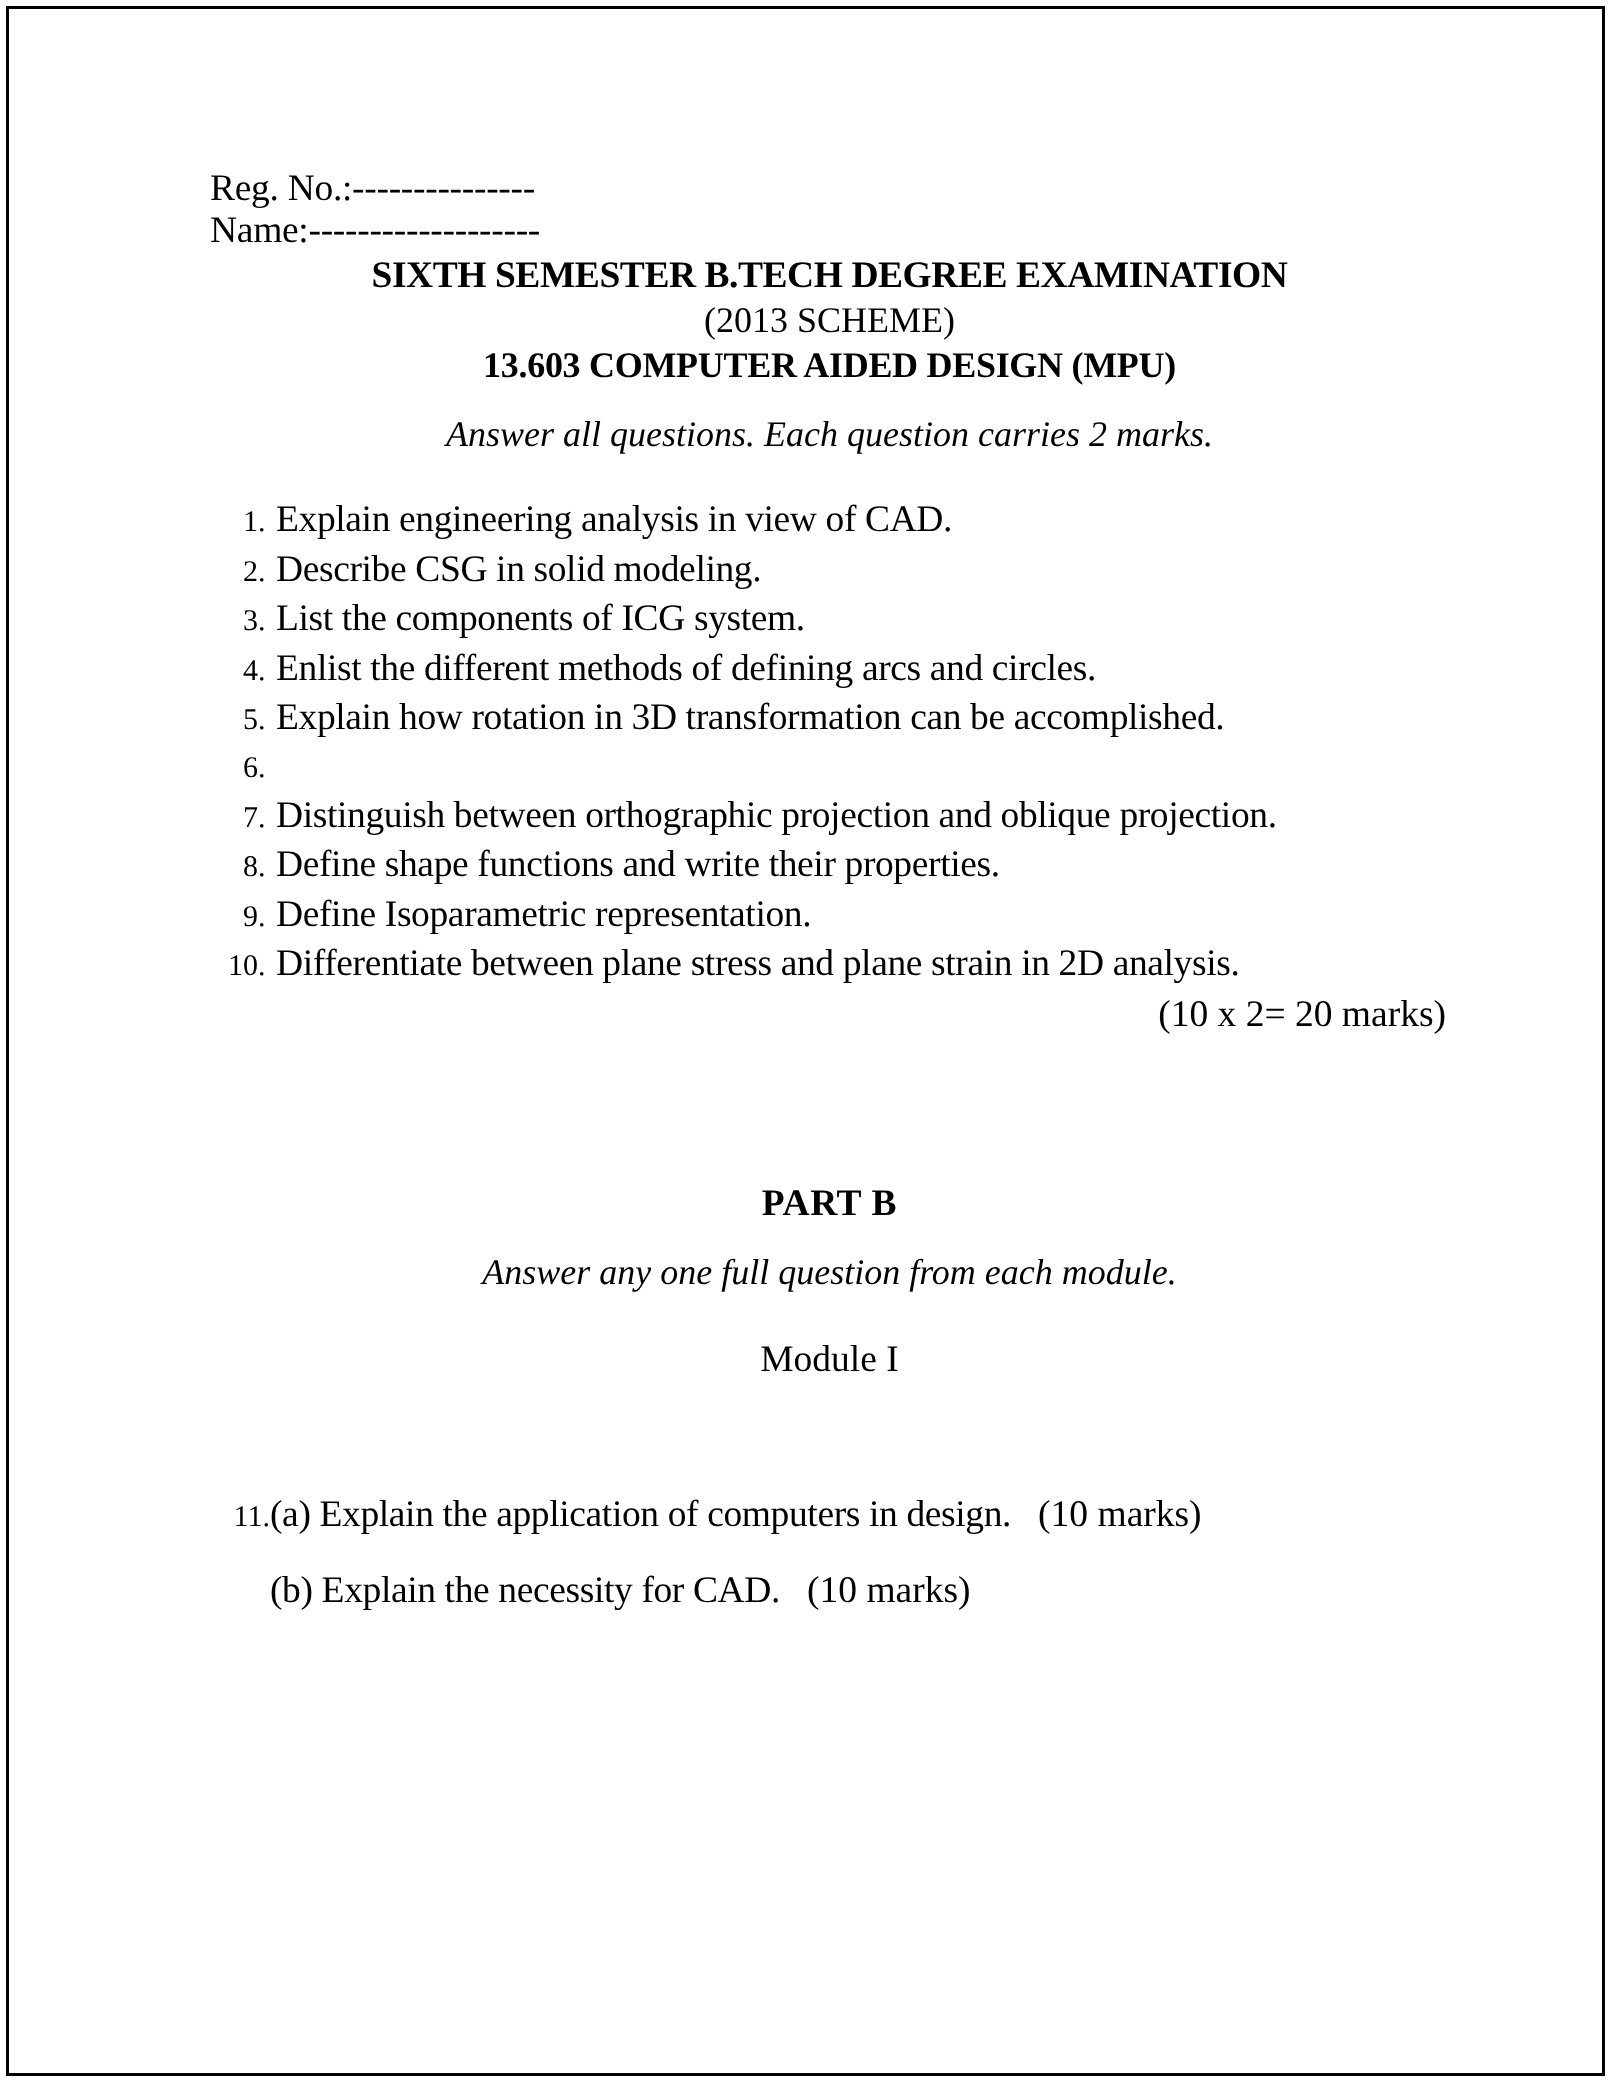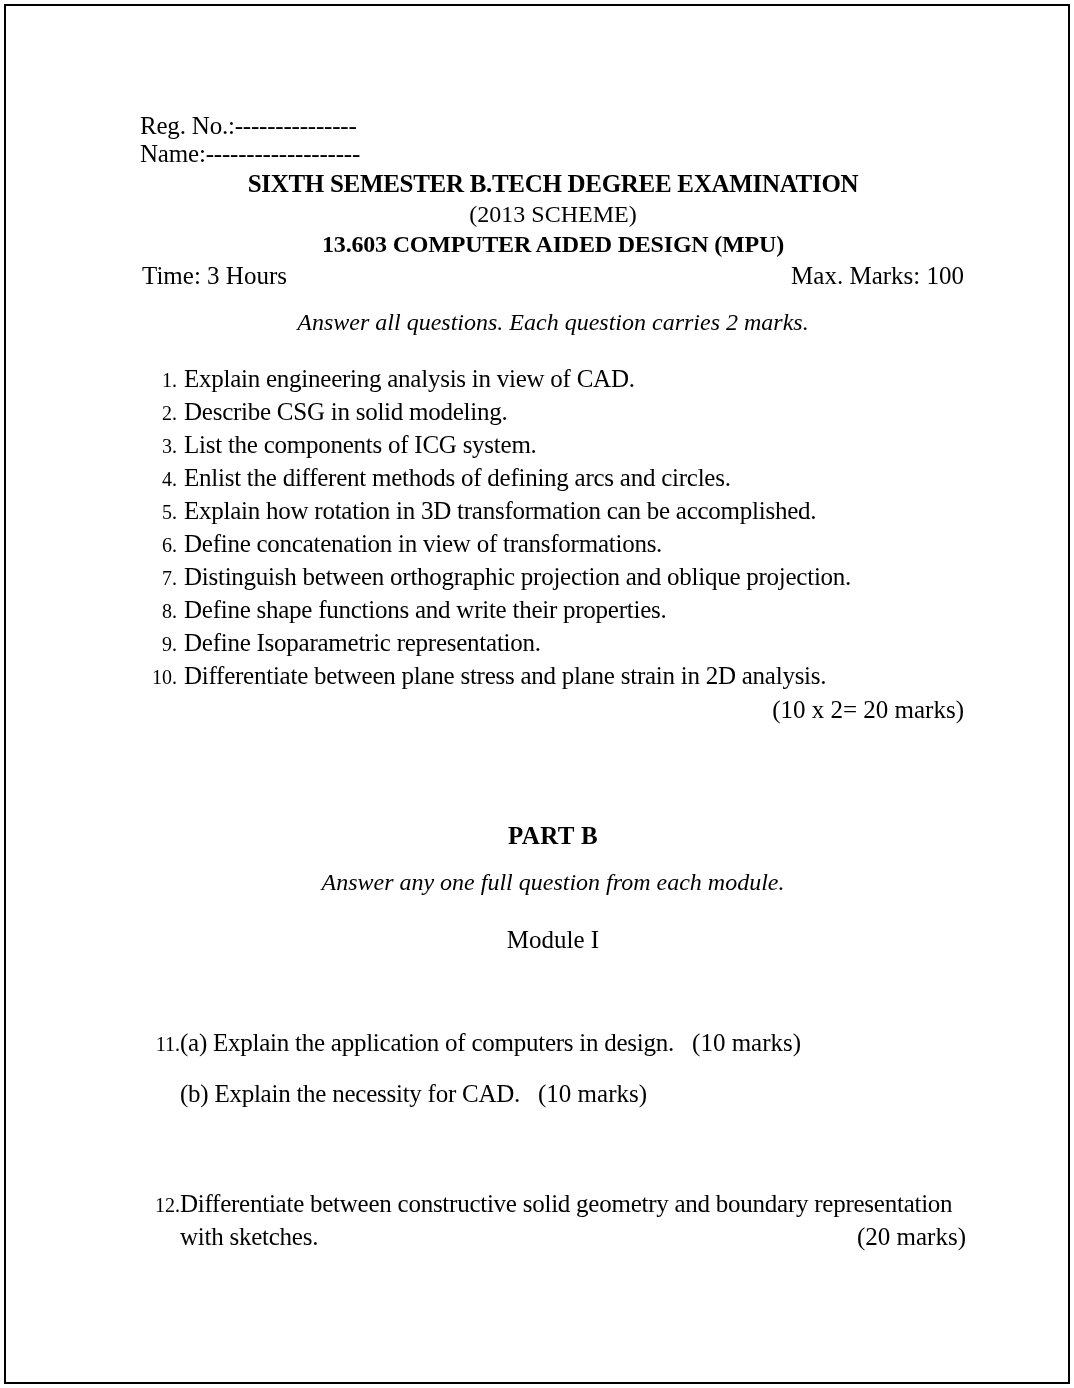"Time: 3 Hours" div.timerow { html: <div> <span>Time: 3 Hours</span> <span>Max. Marks: 100</span> </div> -> none }
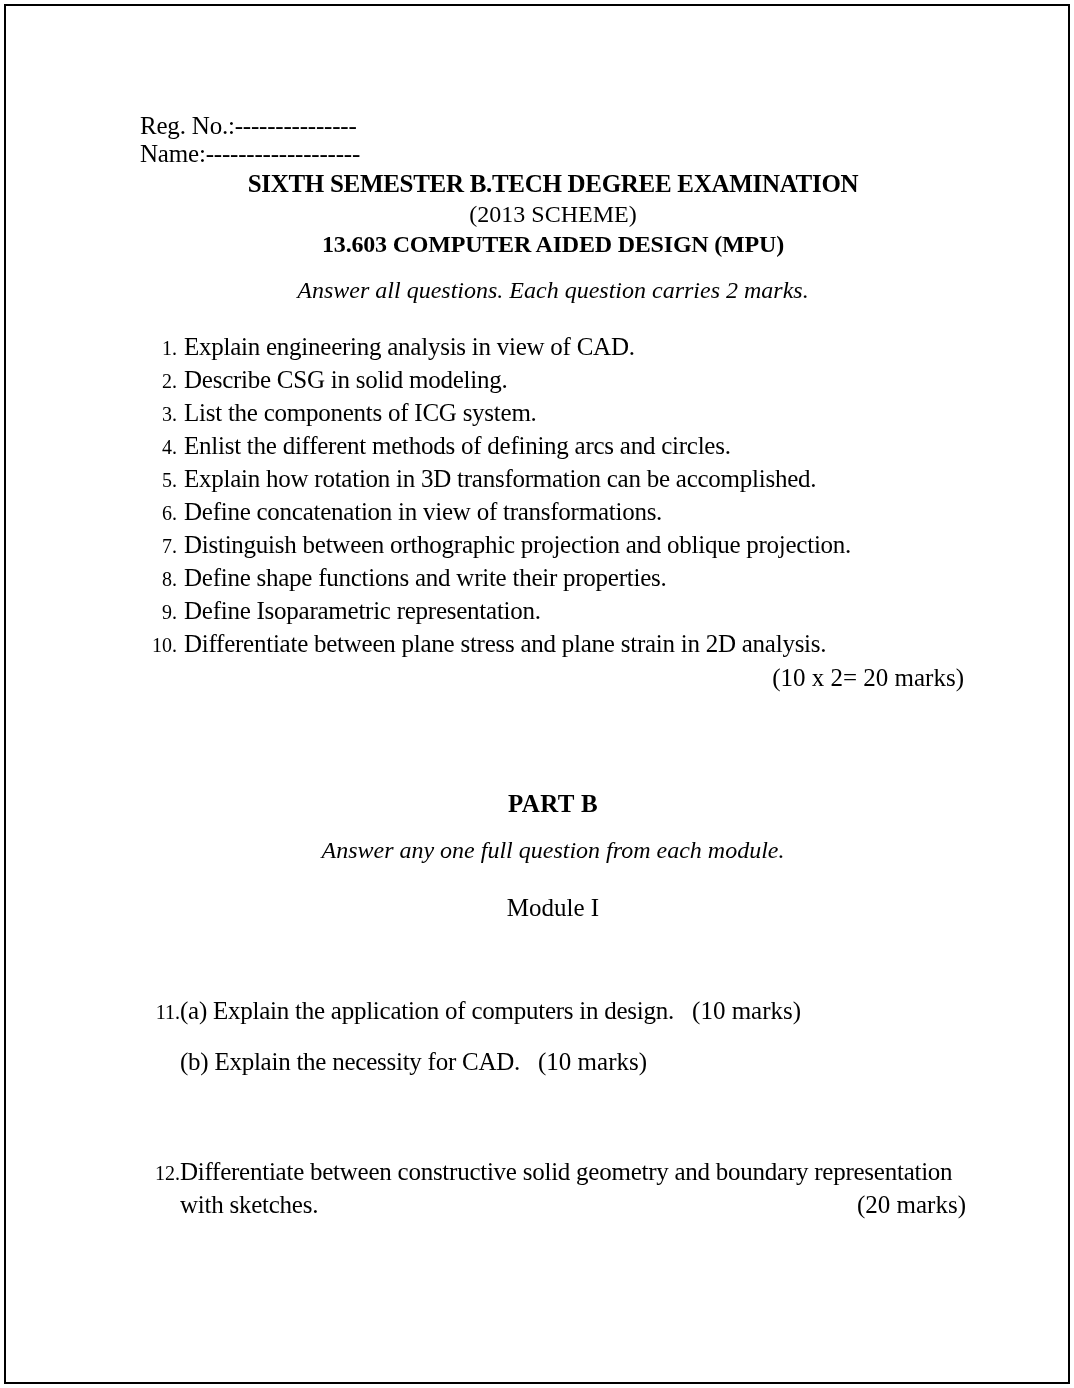"Define concatenation in view of" span.qtext { html: <span>Define concatenation in view of transformations.</span> -> none }
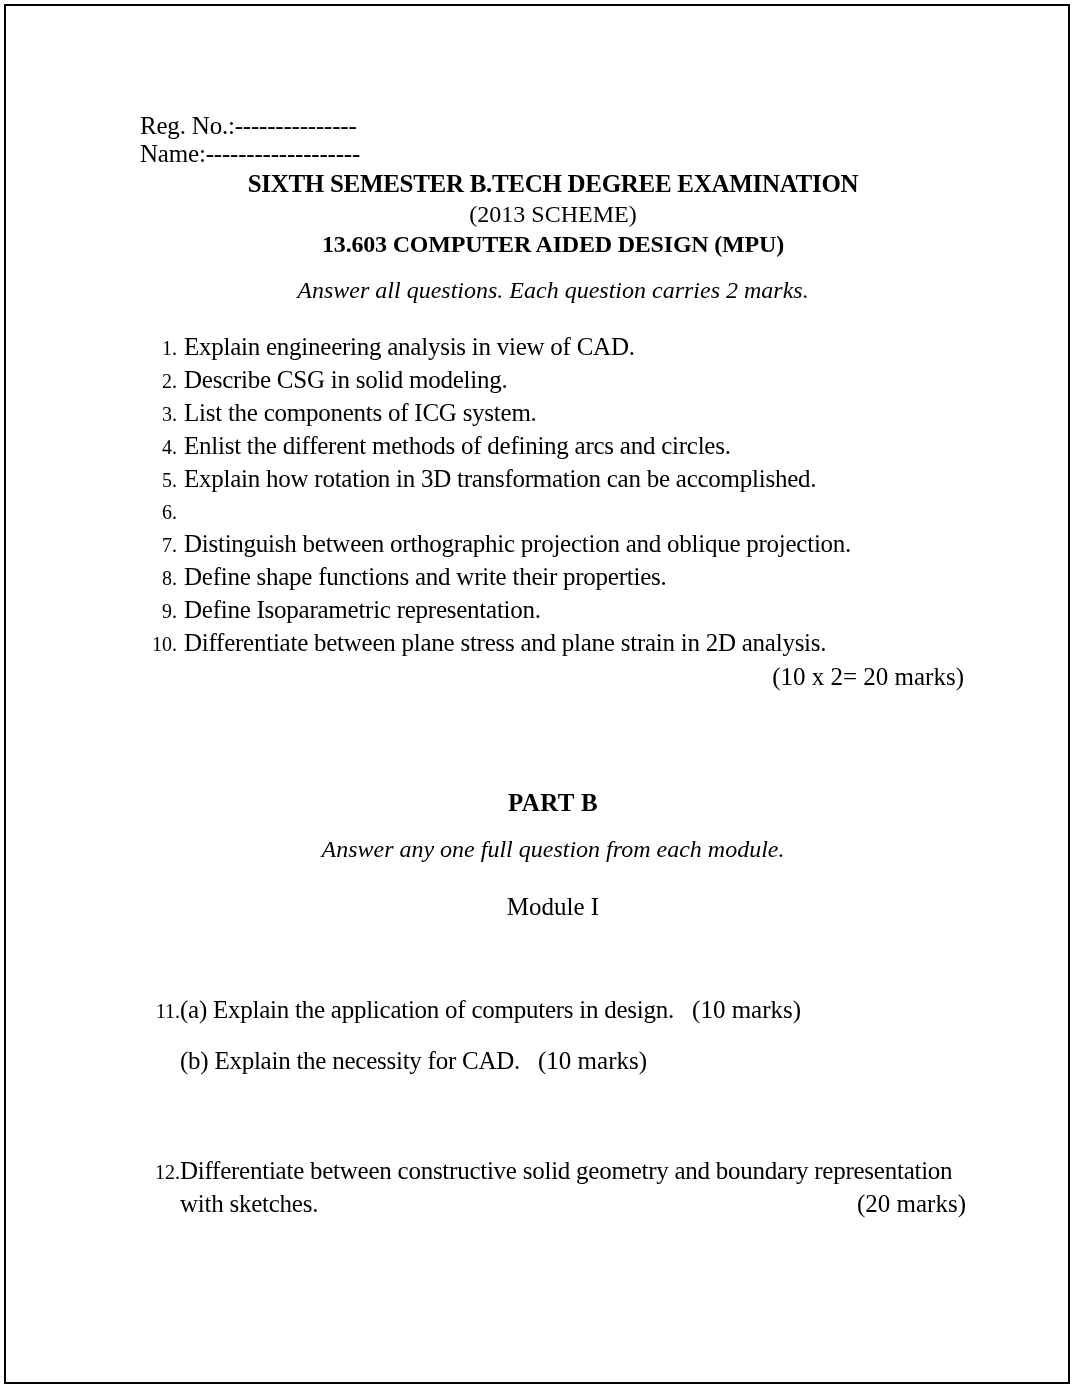"12." div.q12-wrap { html: <div> <div> <span>12.</span> <span>Differentiate between constructive solid geometry and boundary representation</span> </div> <div> <span>with sketches.</span> <span>(20 marks)</span> </div> </div> -> none }
